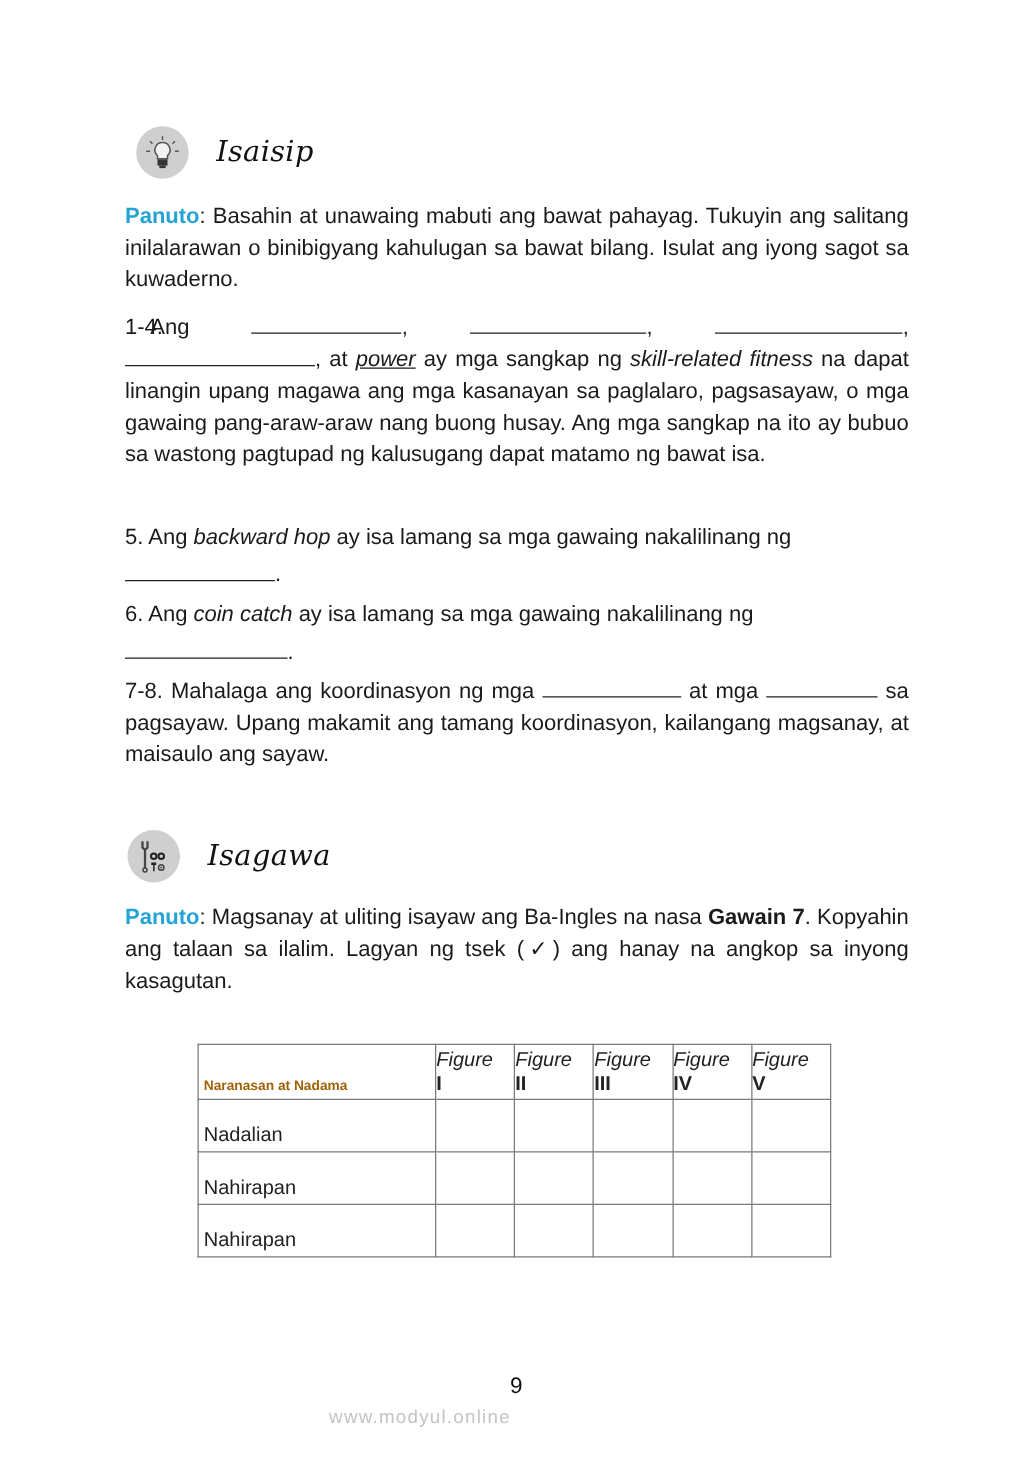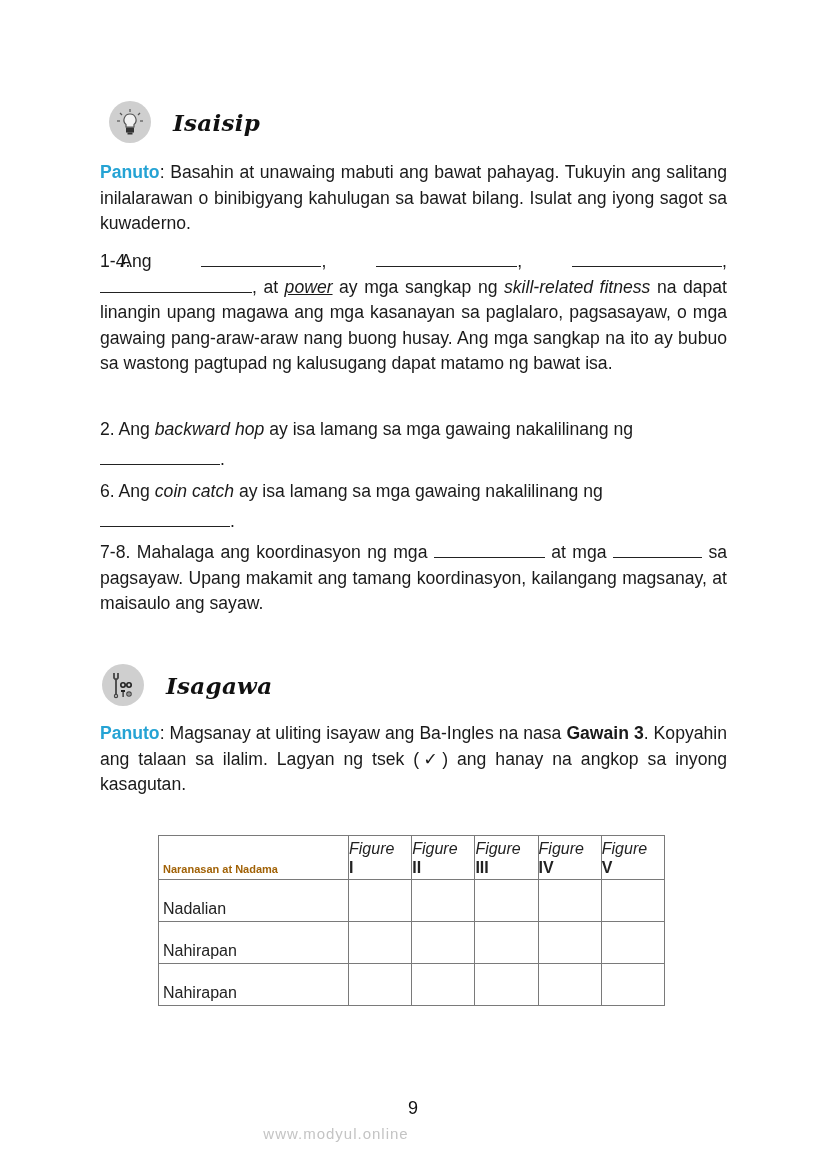"Isaisip" .section-title { font-weight: bold -> normal }
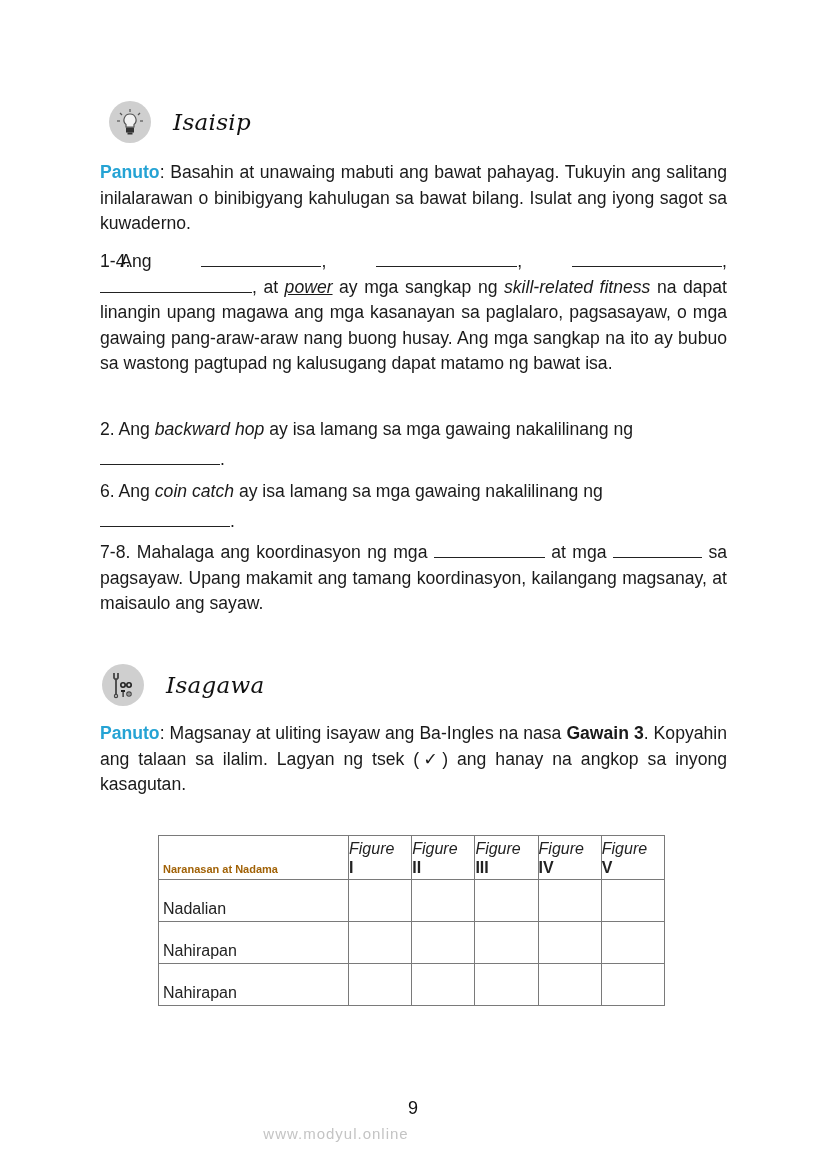"2. Ang" span { text: 2 -> 5 }
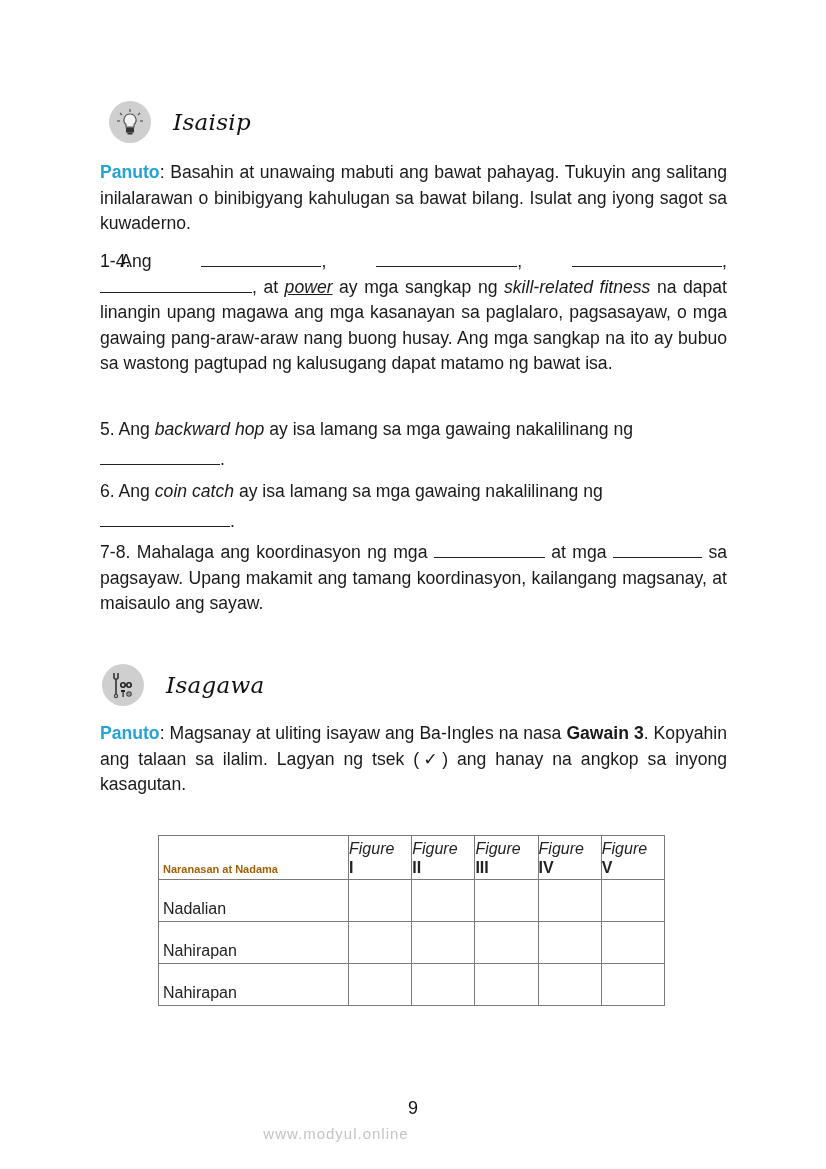"Gawain 3" span.b { text: 3 -> 7 }
